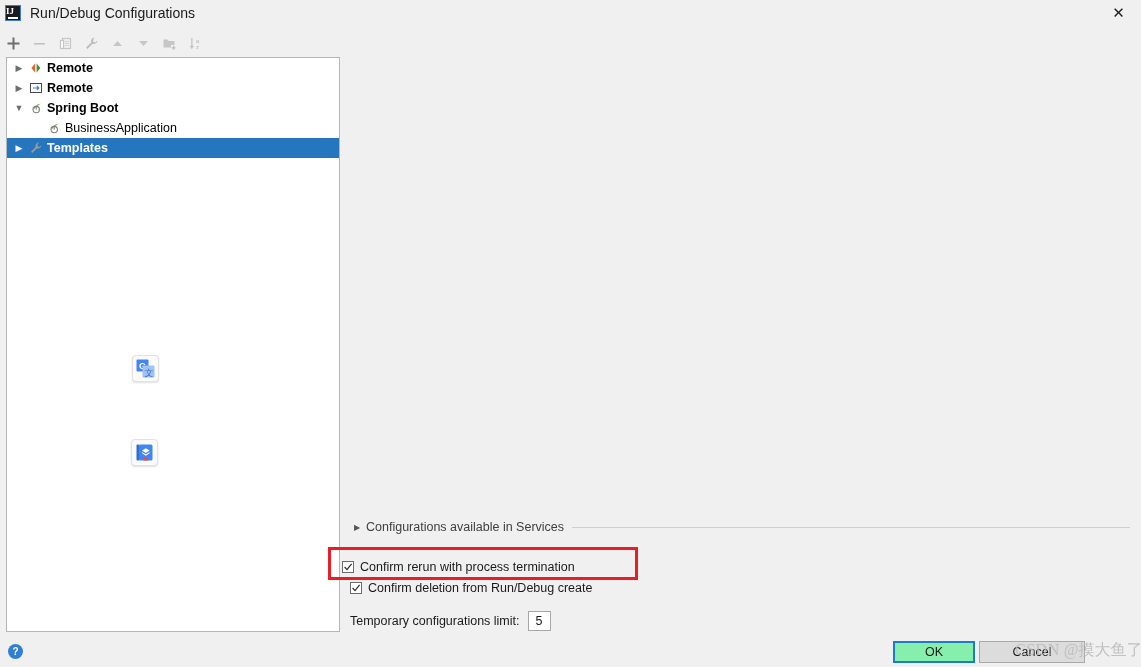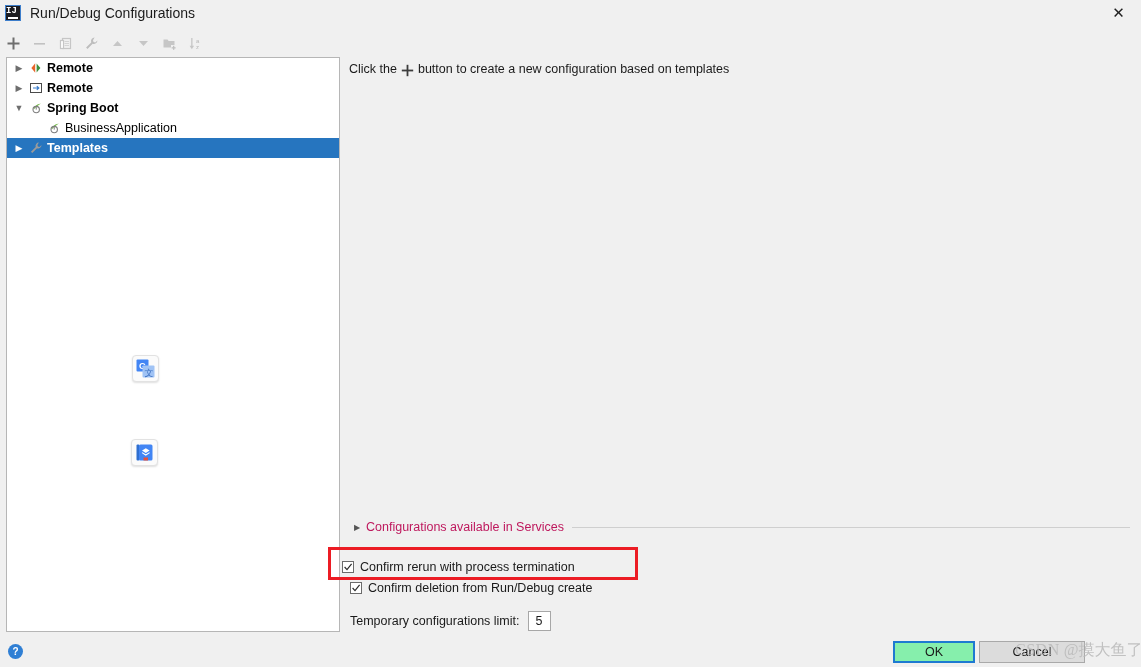"IJ" #ij-logo .ij-text { font-family: Liberation Mono, monospace -> Liberation Serif, serif }
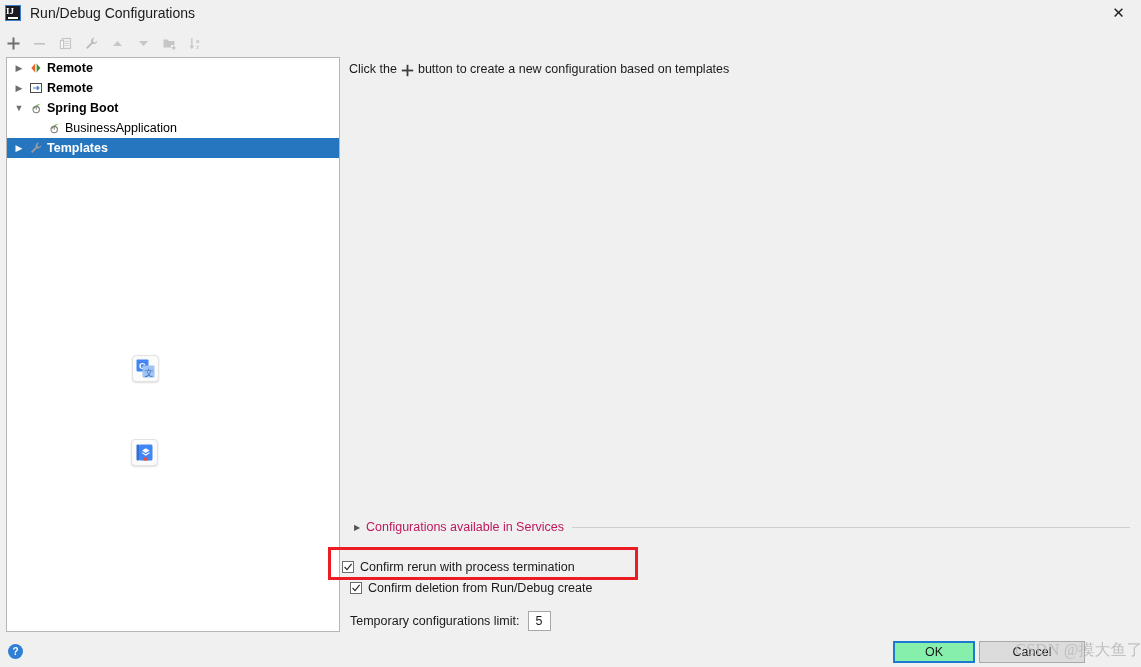"Click the" div { html: <div> <span>Click the</span> <span> <svg> <rect></rect> <rect></rect> </svg> </span> <span>button to create a new configuration based on templates</span> </div> -> none }
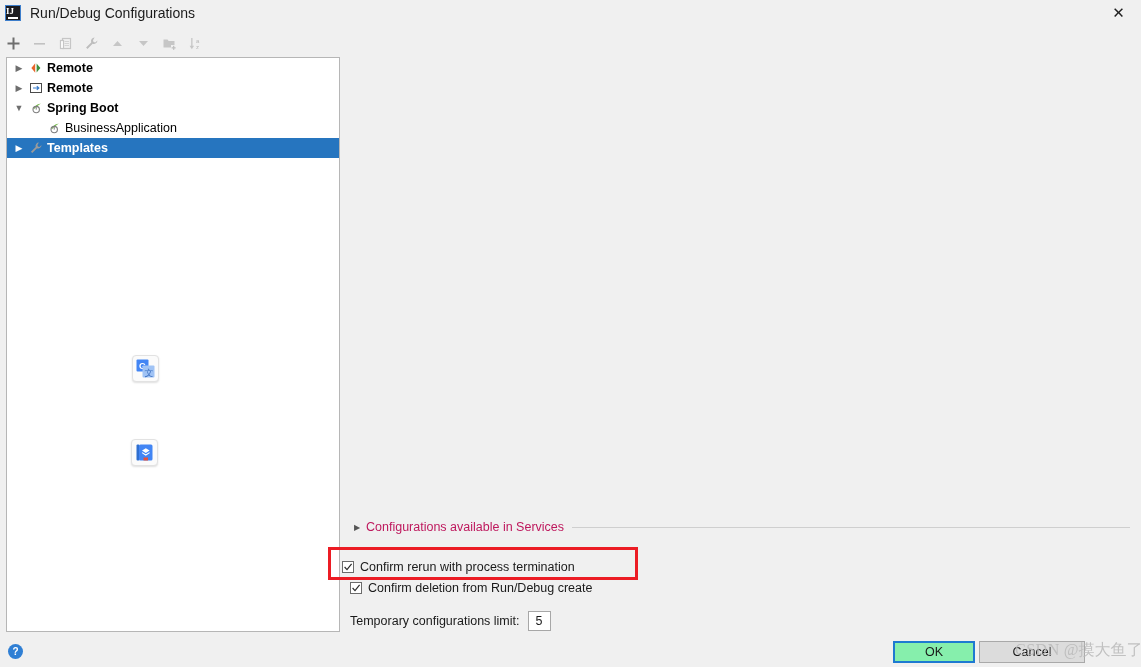"Configurations available in Services" #services-label { color: #be185d -> #404040 }
